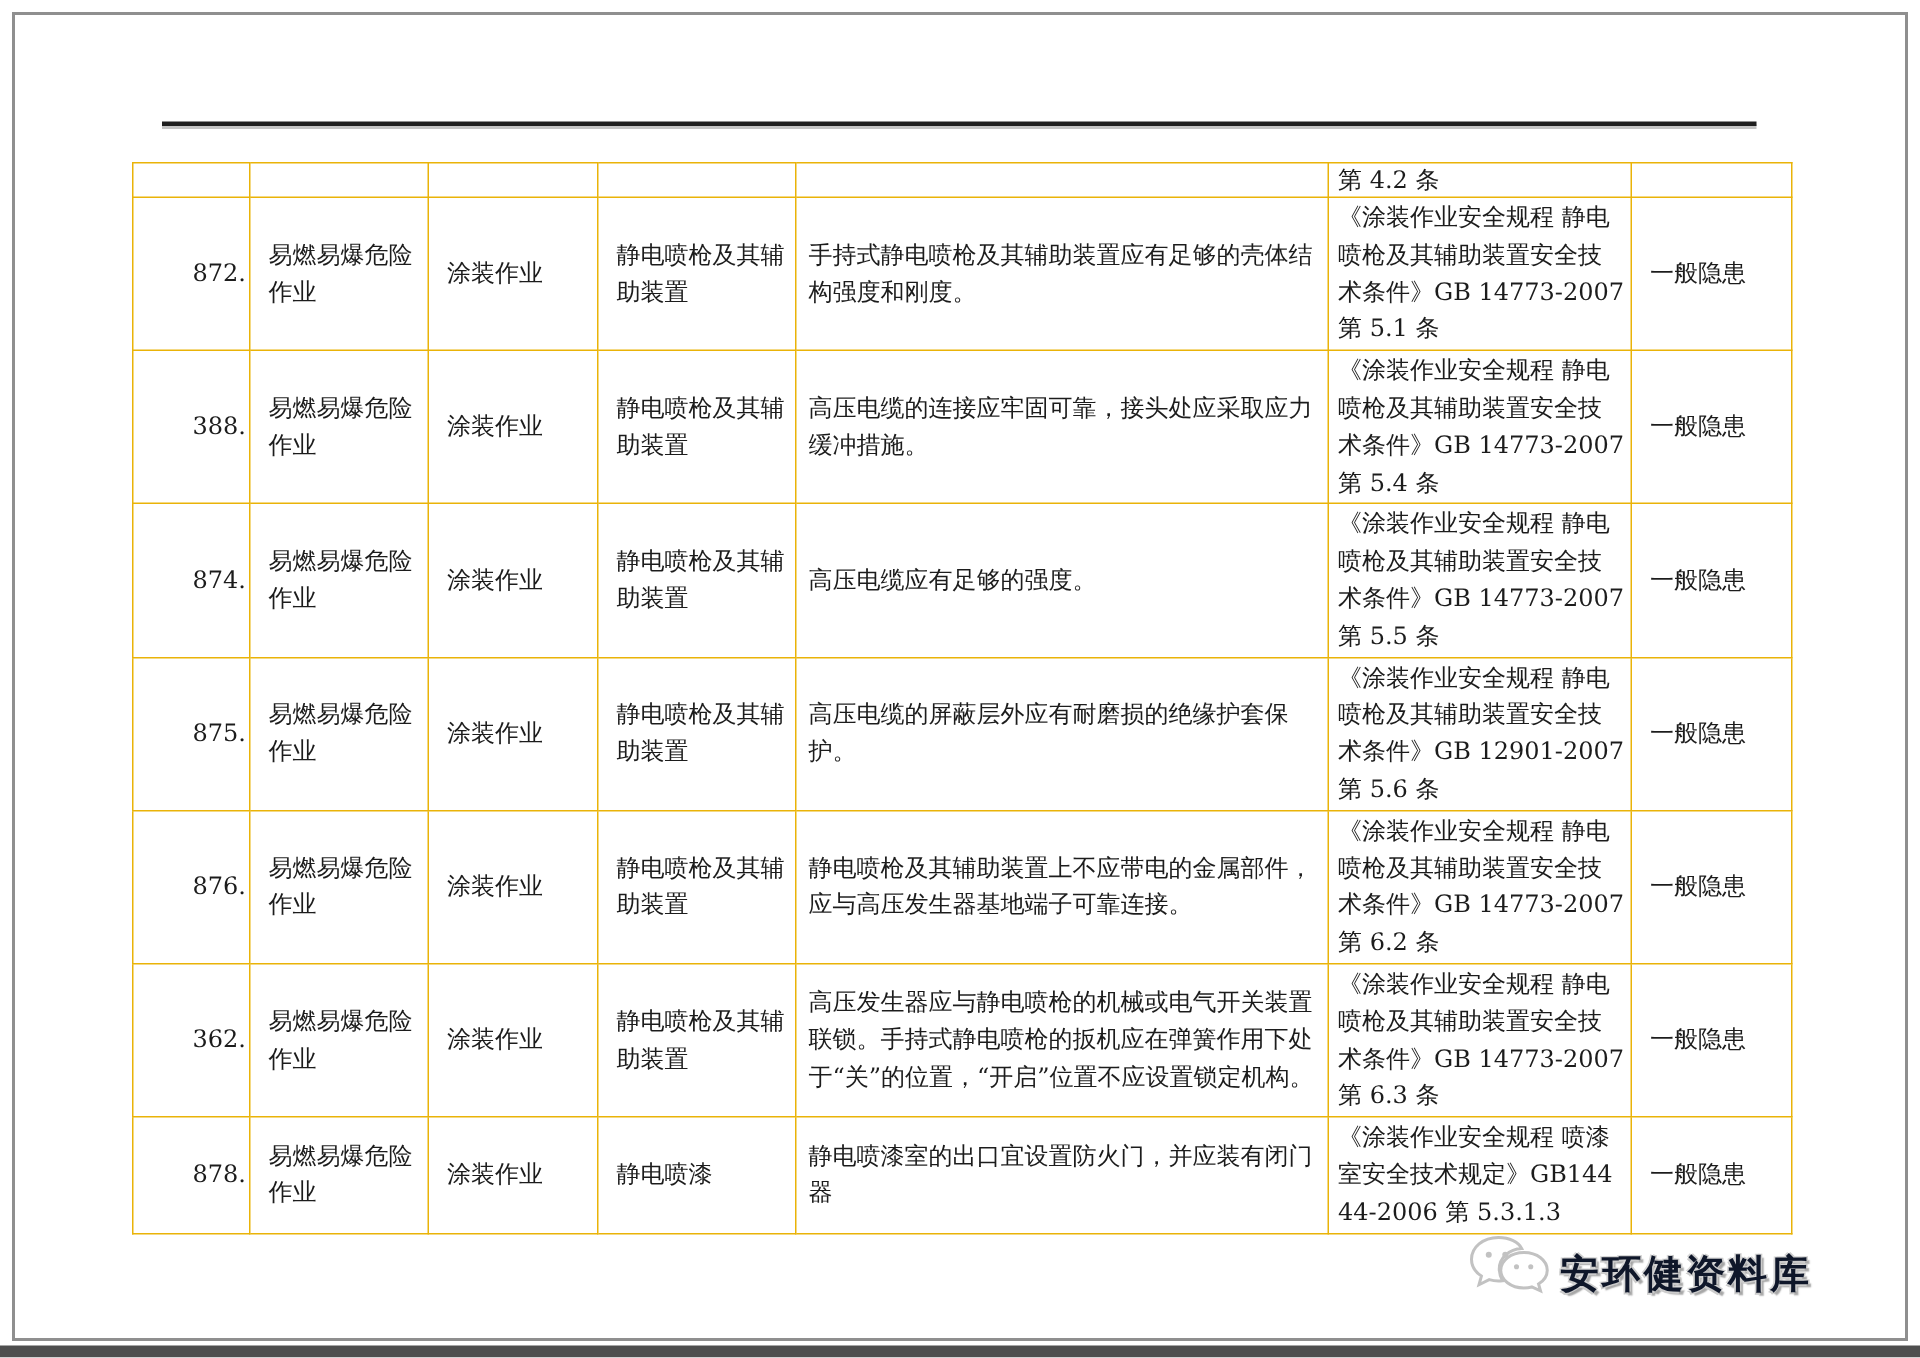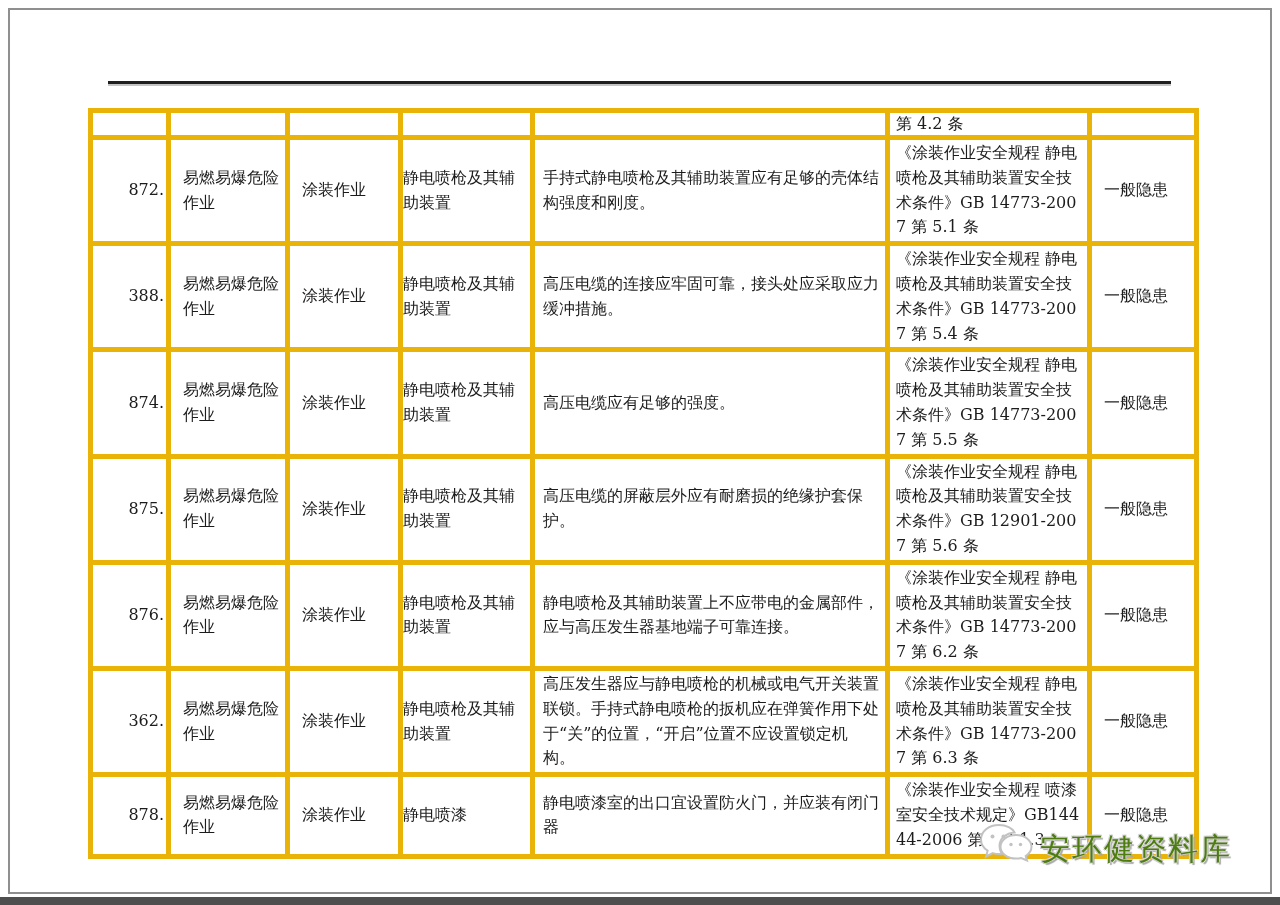"第 4.2 条" .doc-table td { border: 5px solid #eab308 -> 1px solid #eab308 }
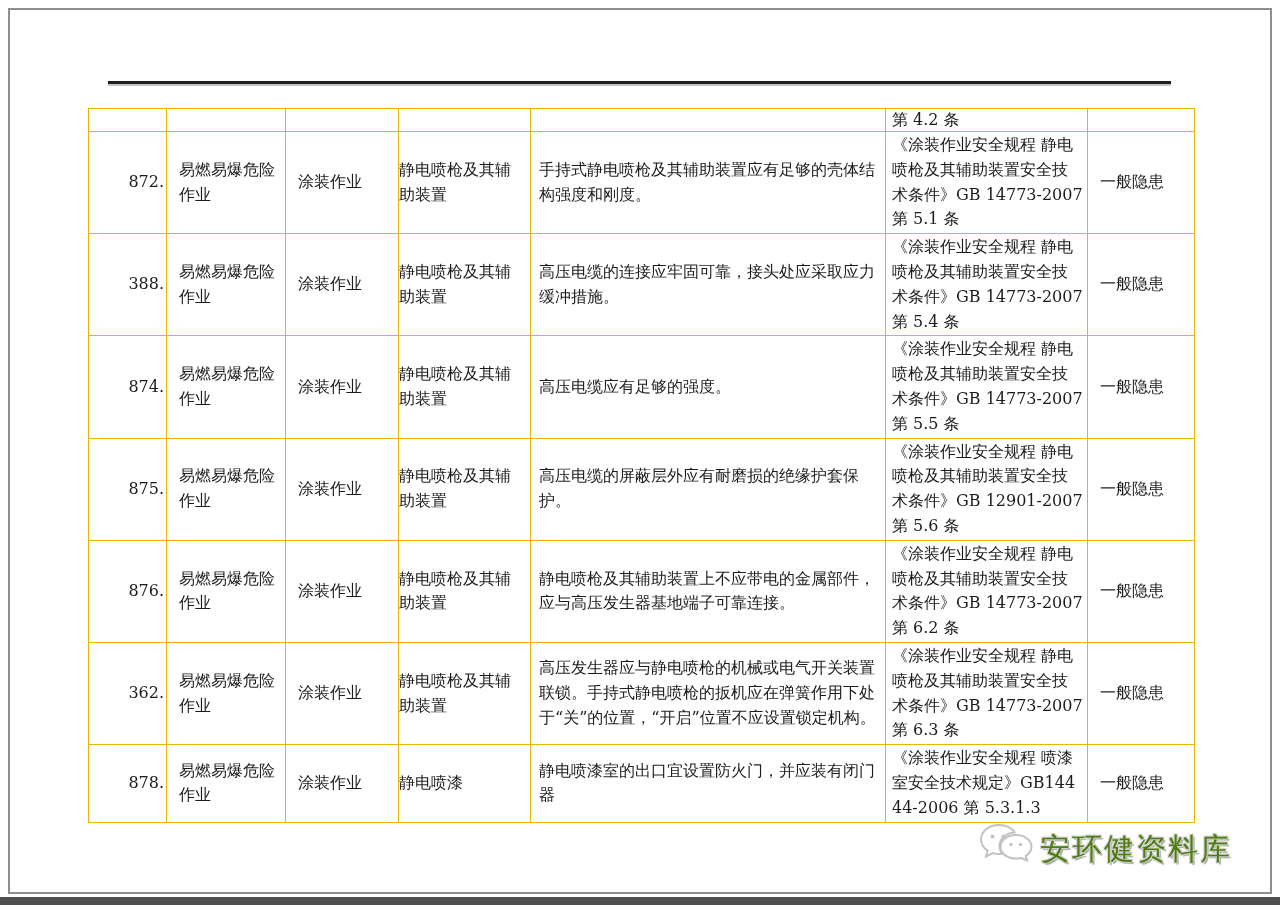"静电喷枪及其辅助装置" .doc-table td.c-item { padding: 1px 4px 1px 0 -> 1px 4px 1px 12px }
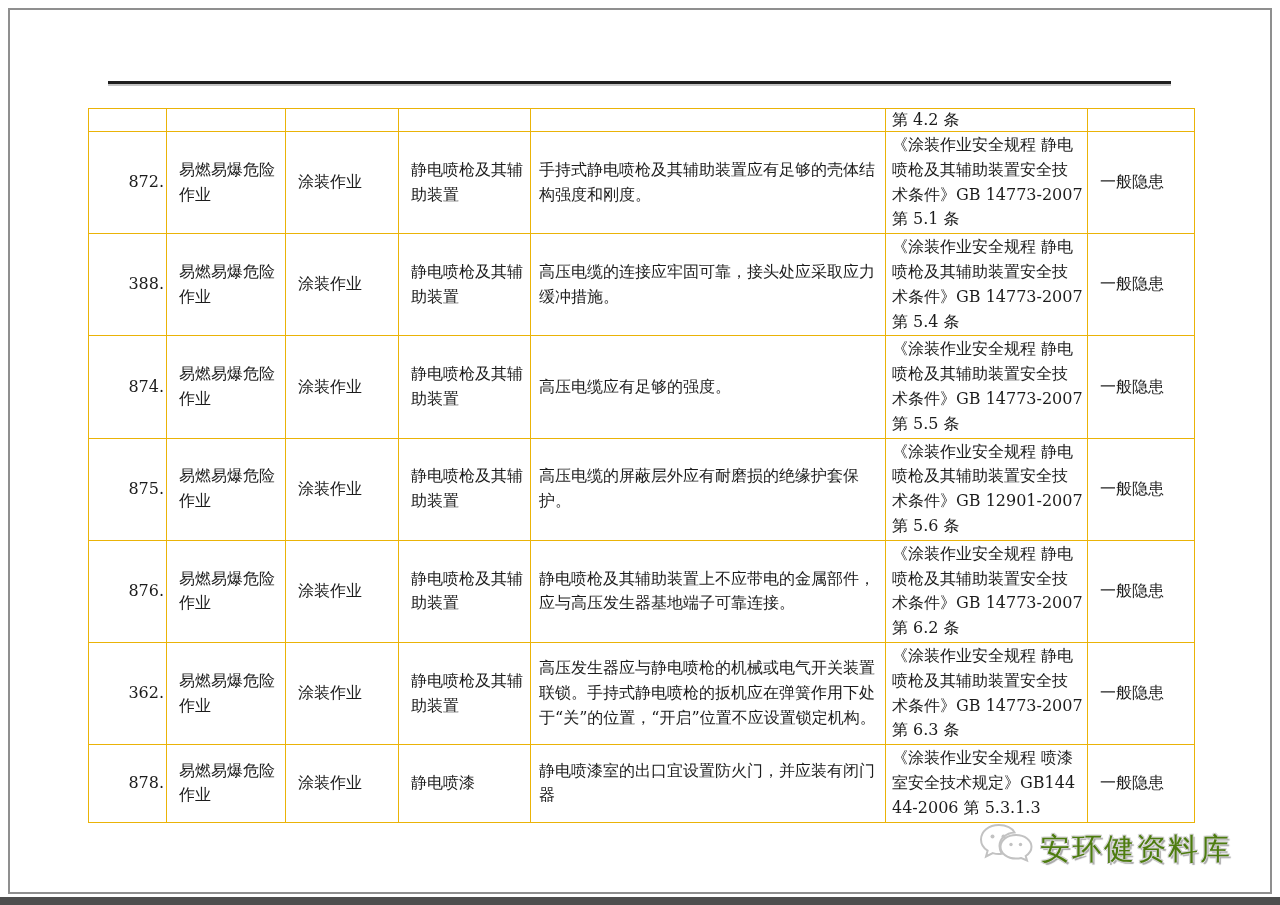"安环健资料库" .watermark-text { color: #4d7c0f -> #0f172a; font-size: 30px -> 26px; font-weight: 400 -> 700 }
